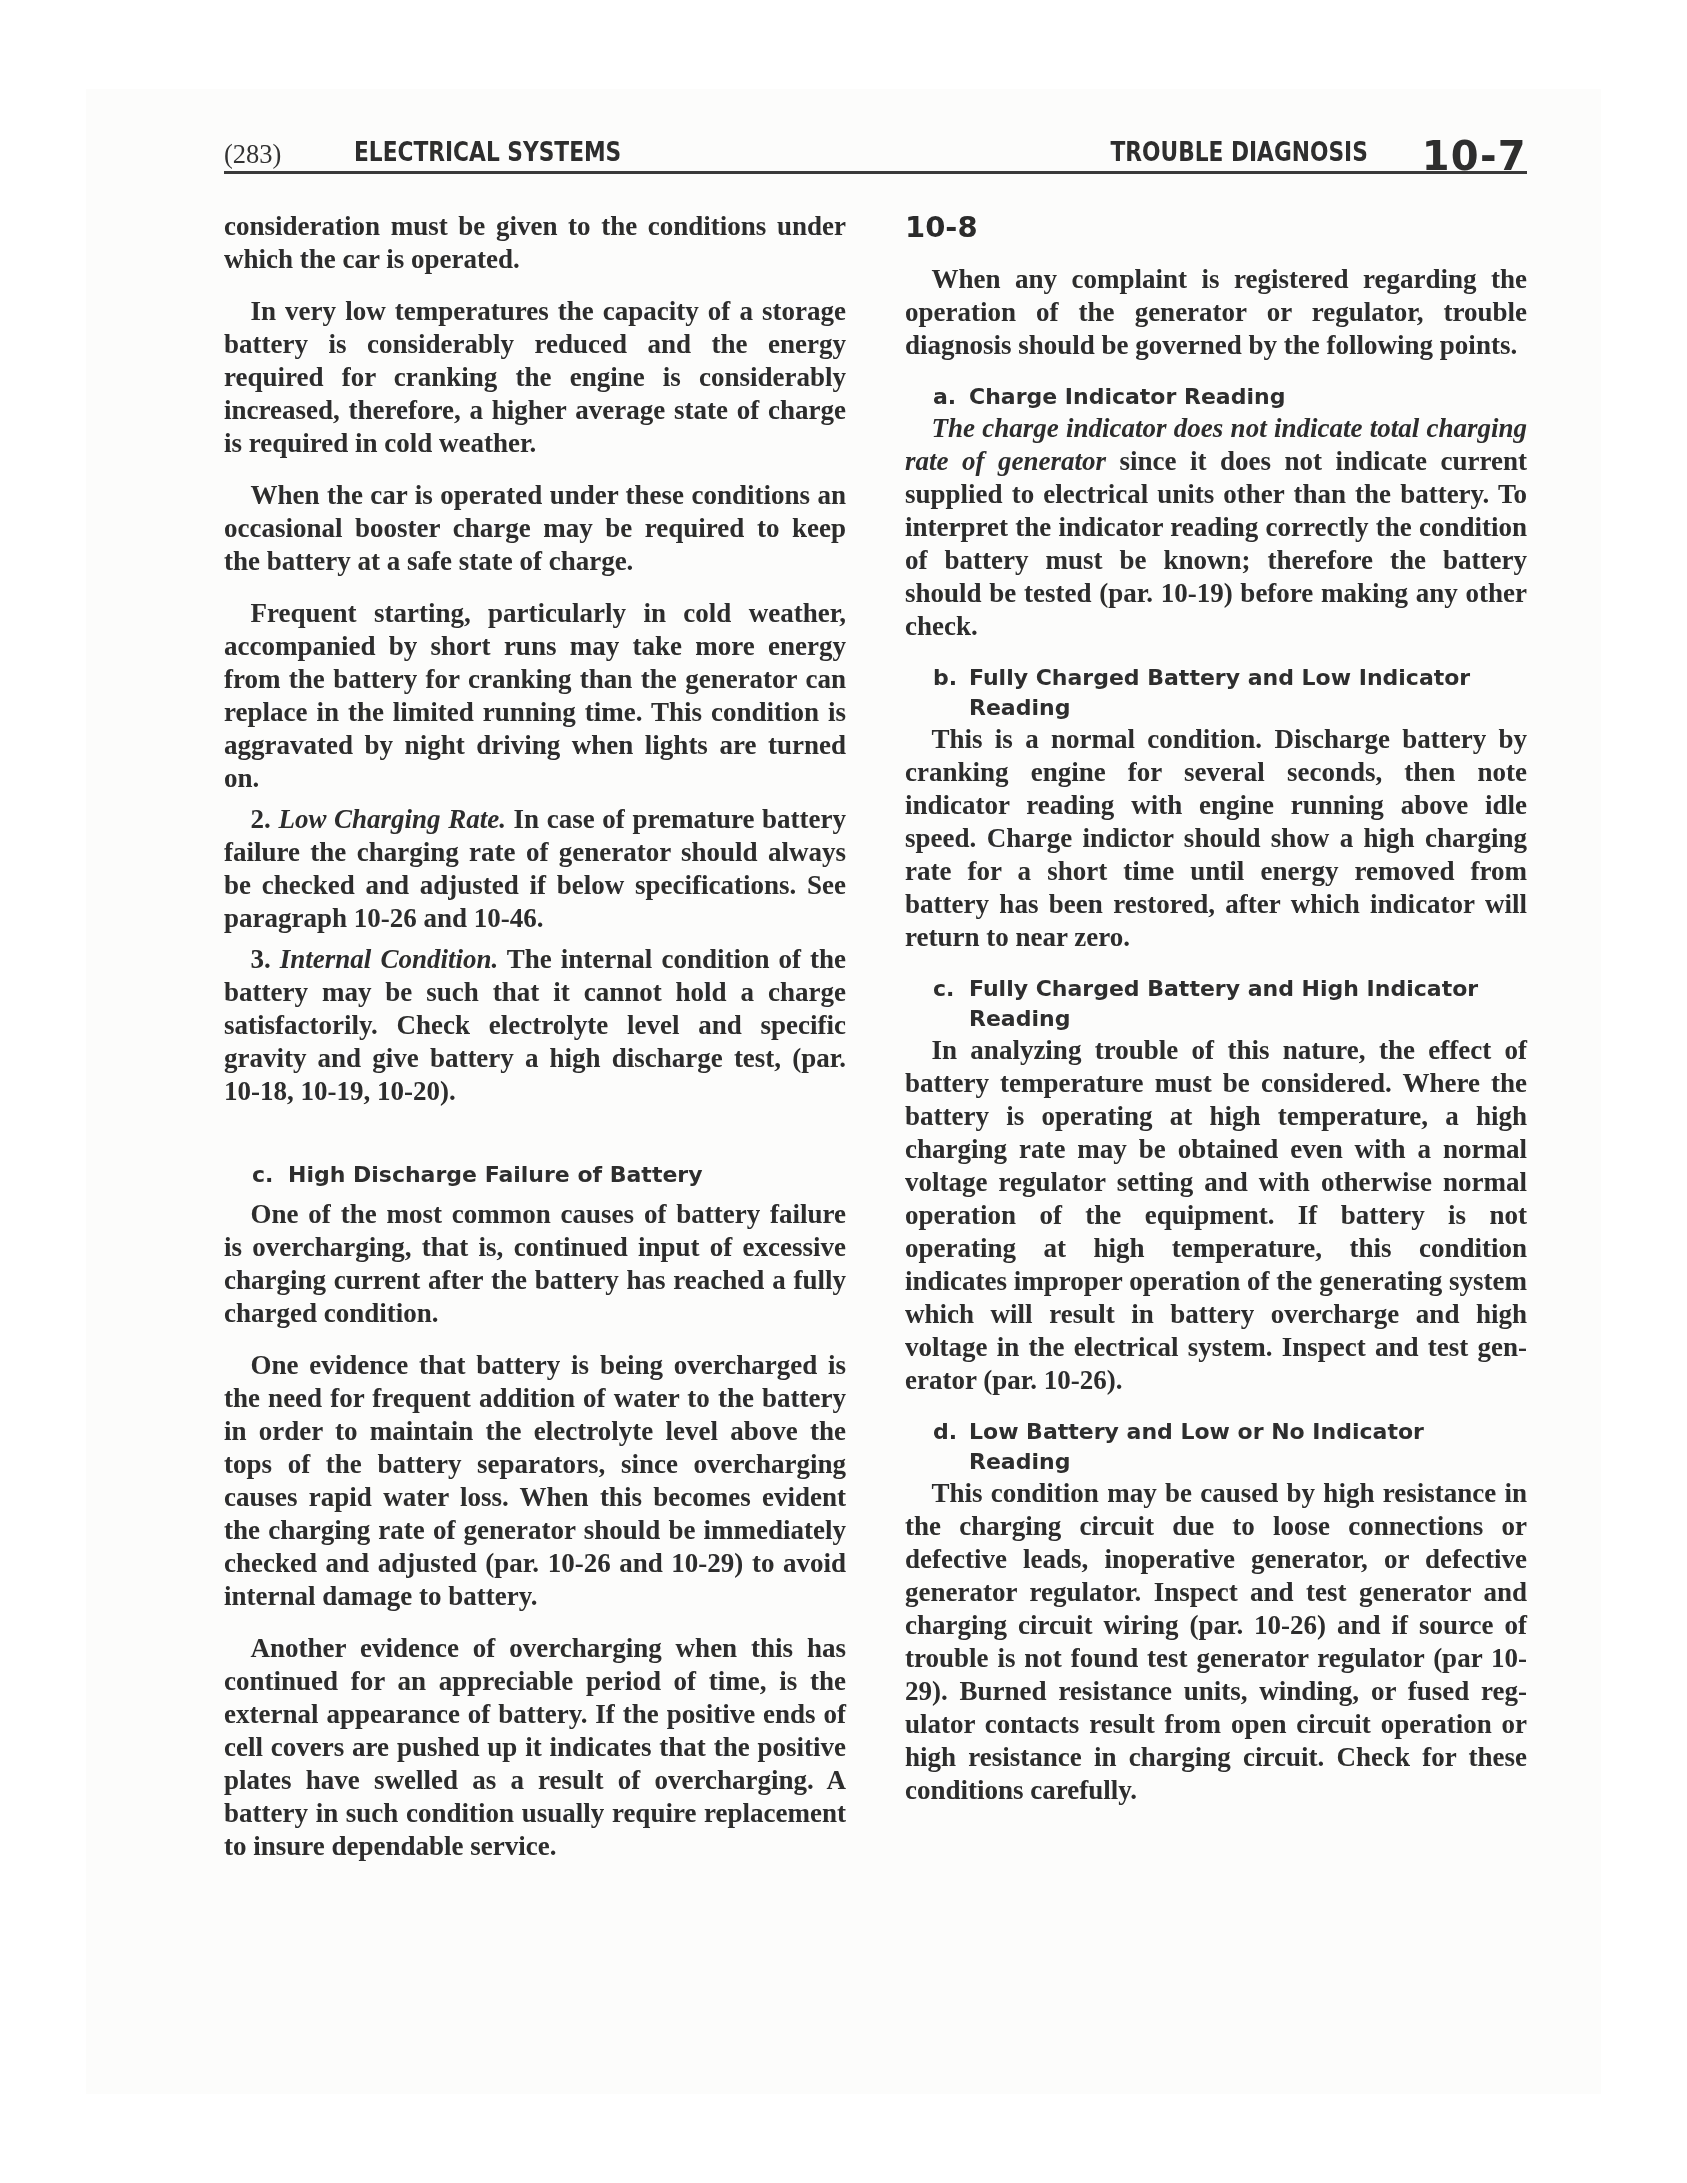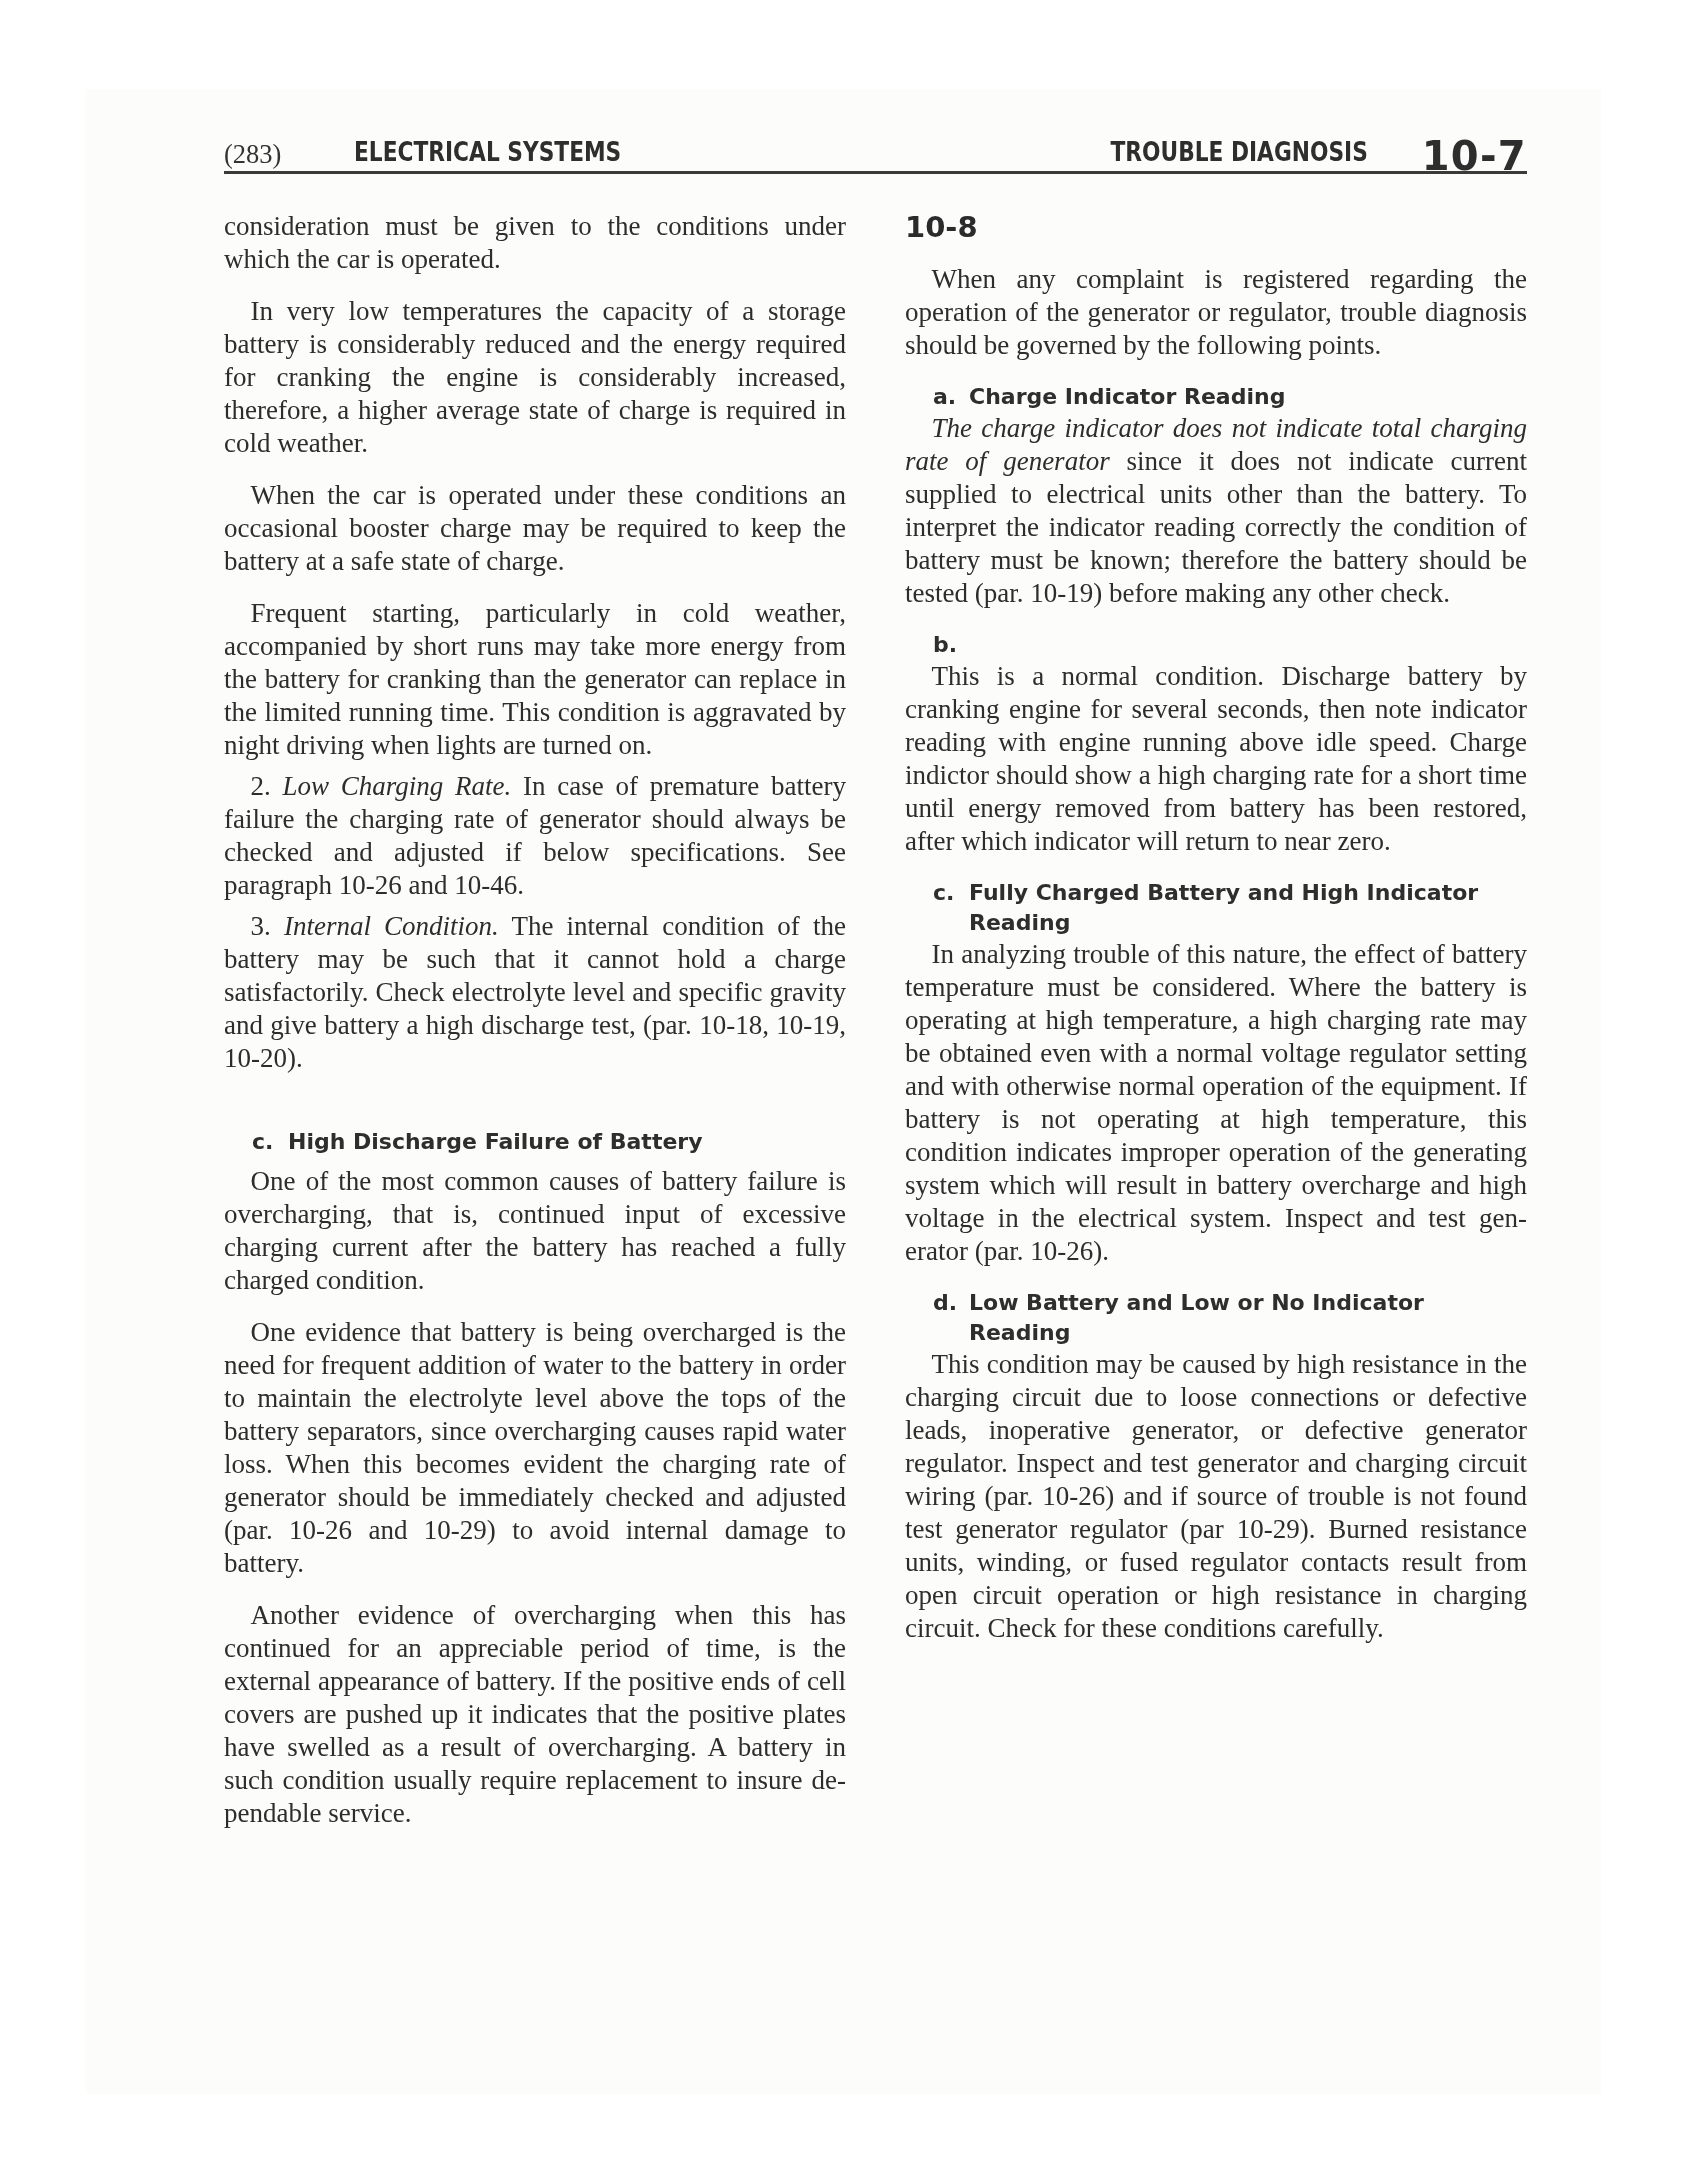"consideration must be given to" .column p { font-weight: none -> bold }
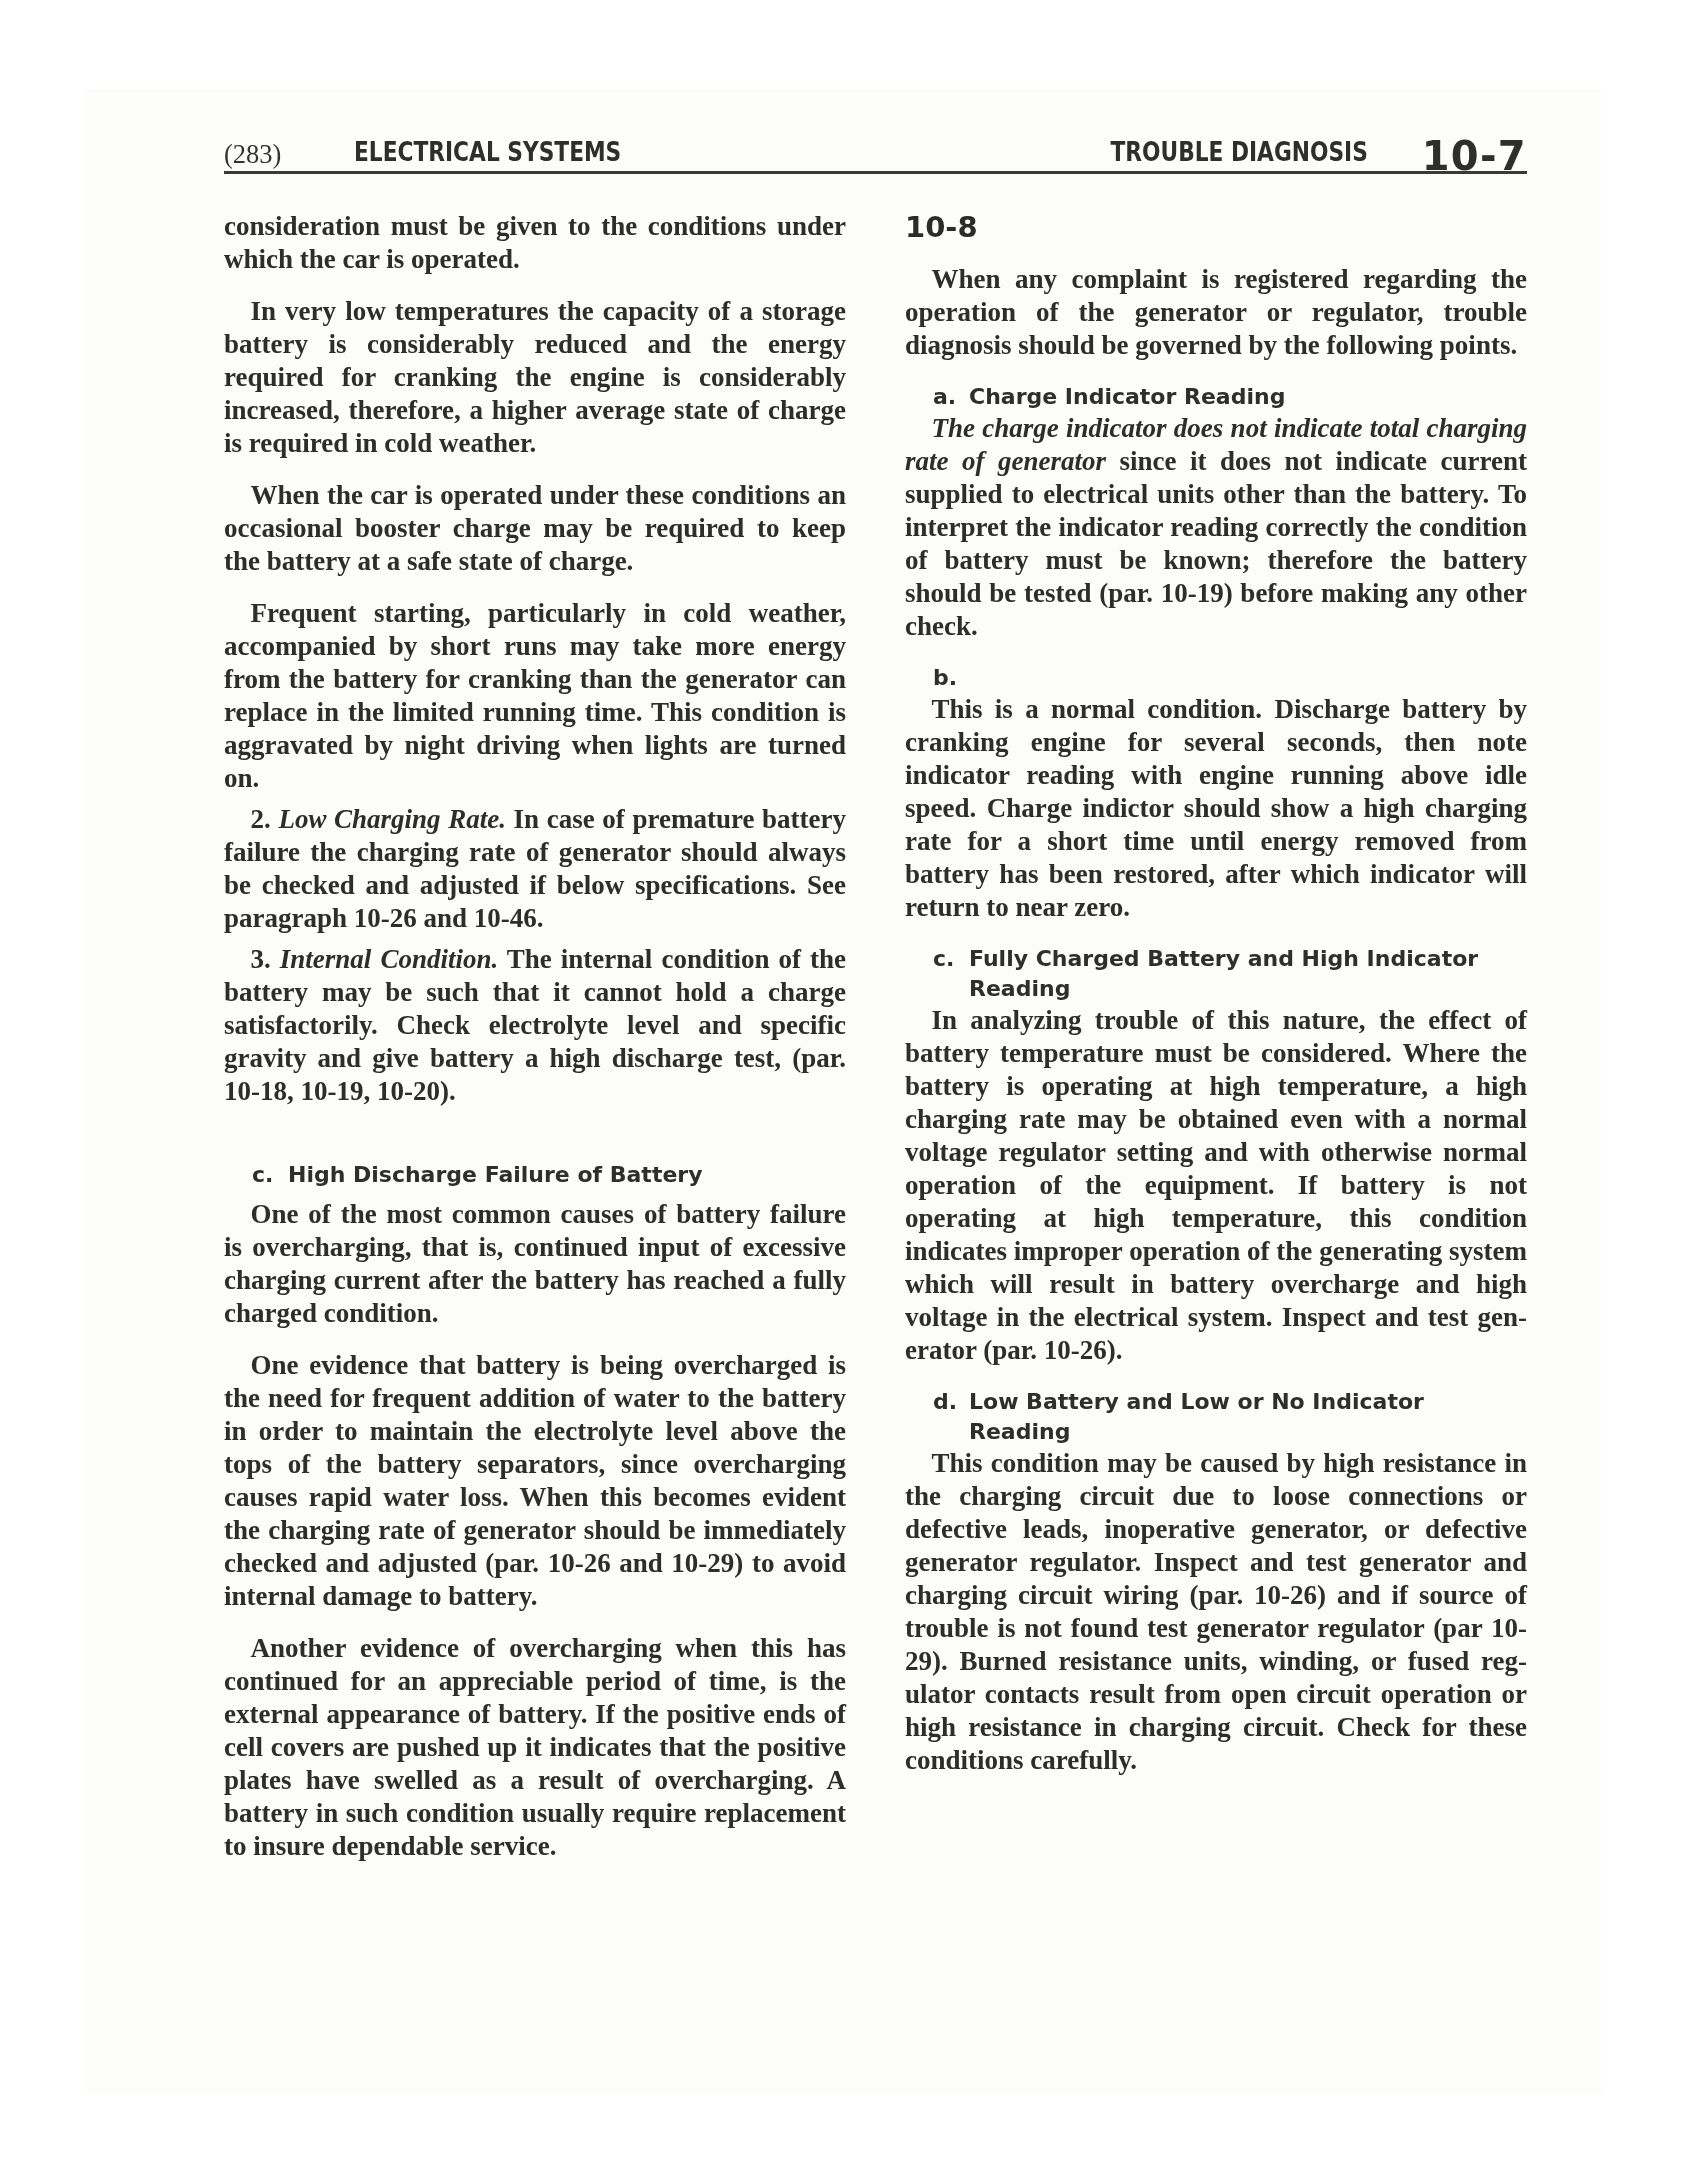"Fully Charged Battery and Low" span.htext { html: none -> <span>Fully Charged Battery and Low Indicator Reading</span> }
